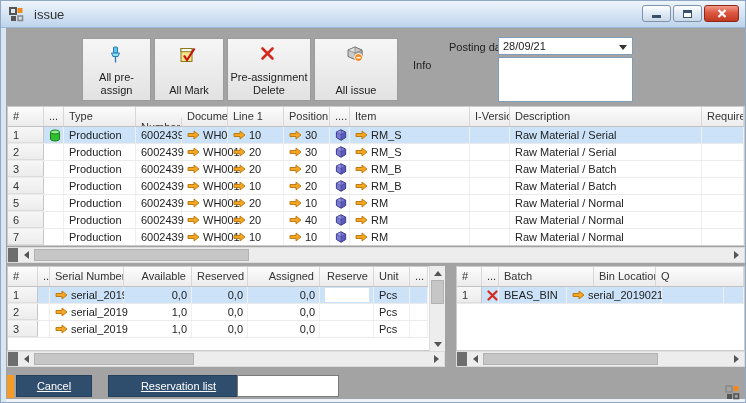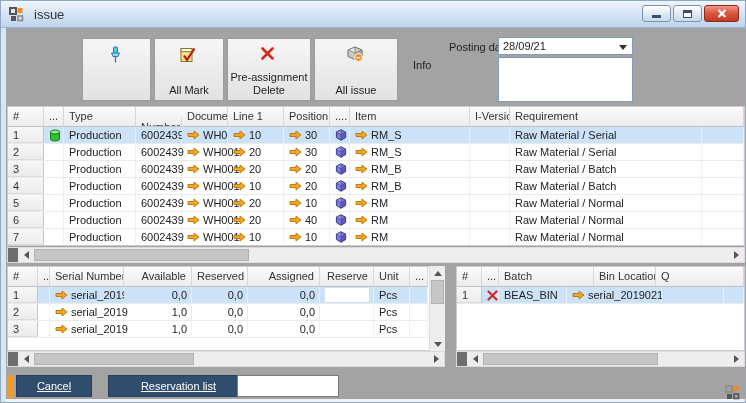"All pre-assign" span { html: none -> <span>All pre-assign</span> }
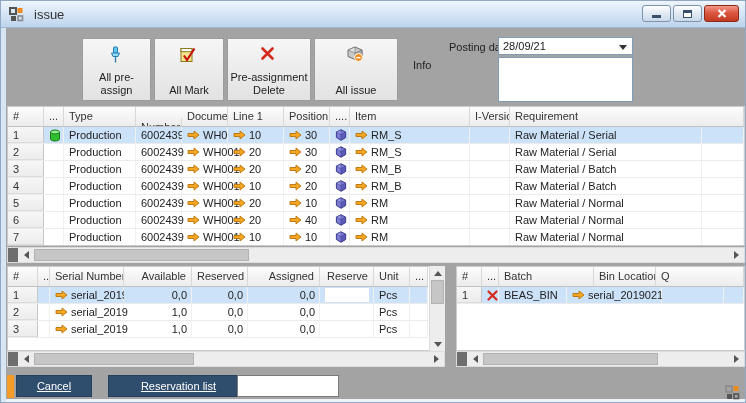"Description" div.hcell { html: none -> <div>Description</div> }
